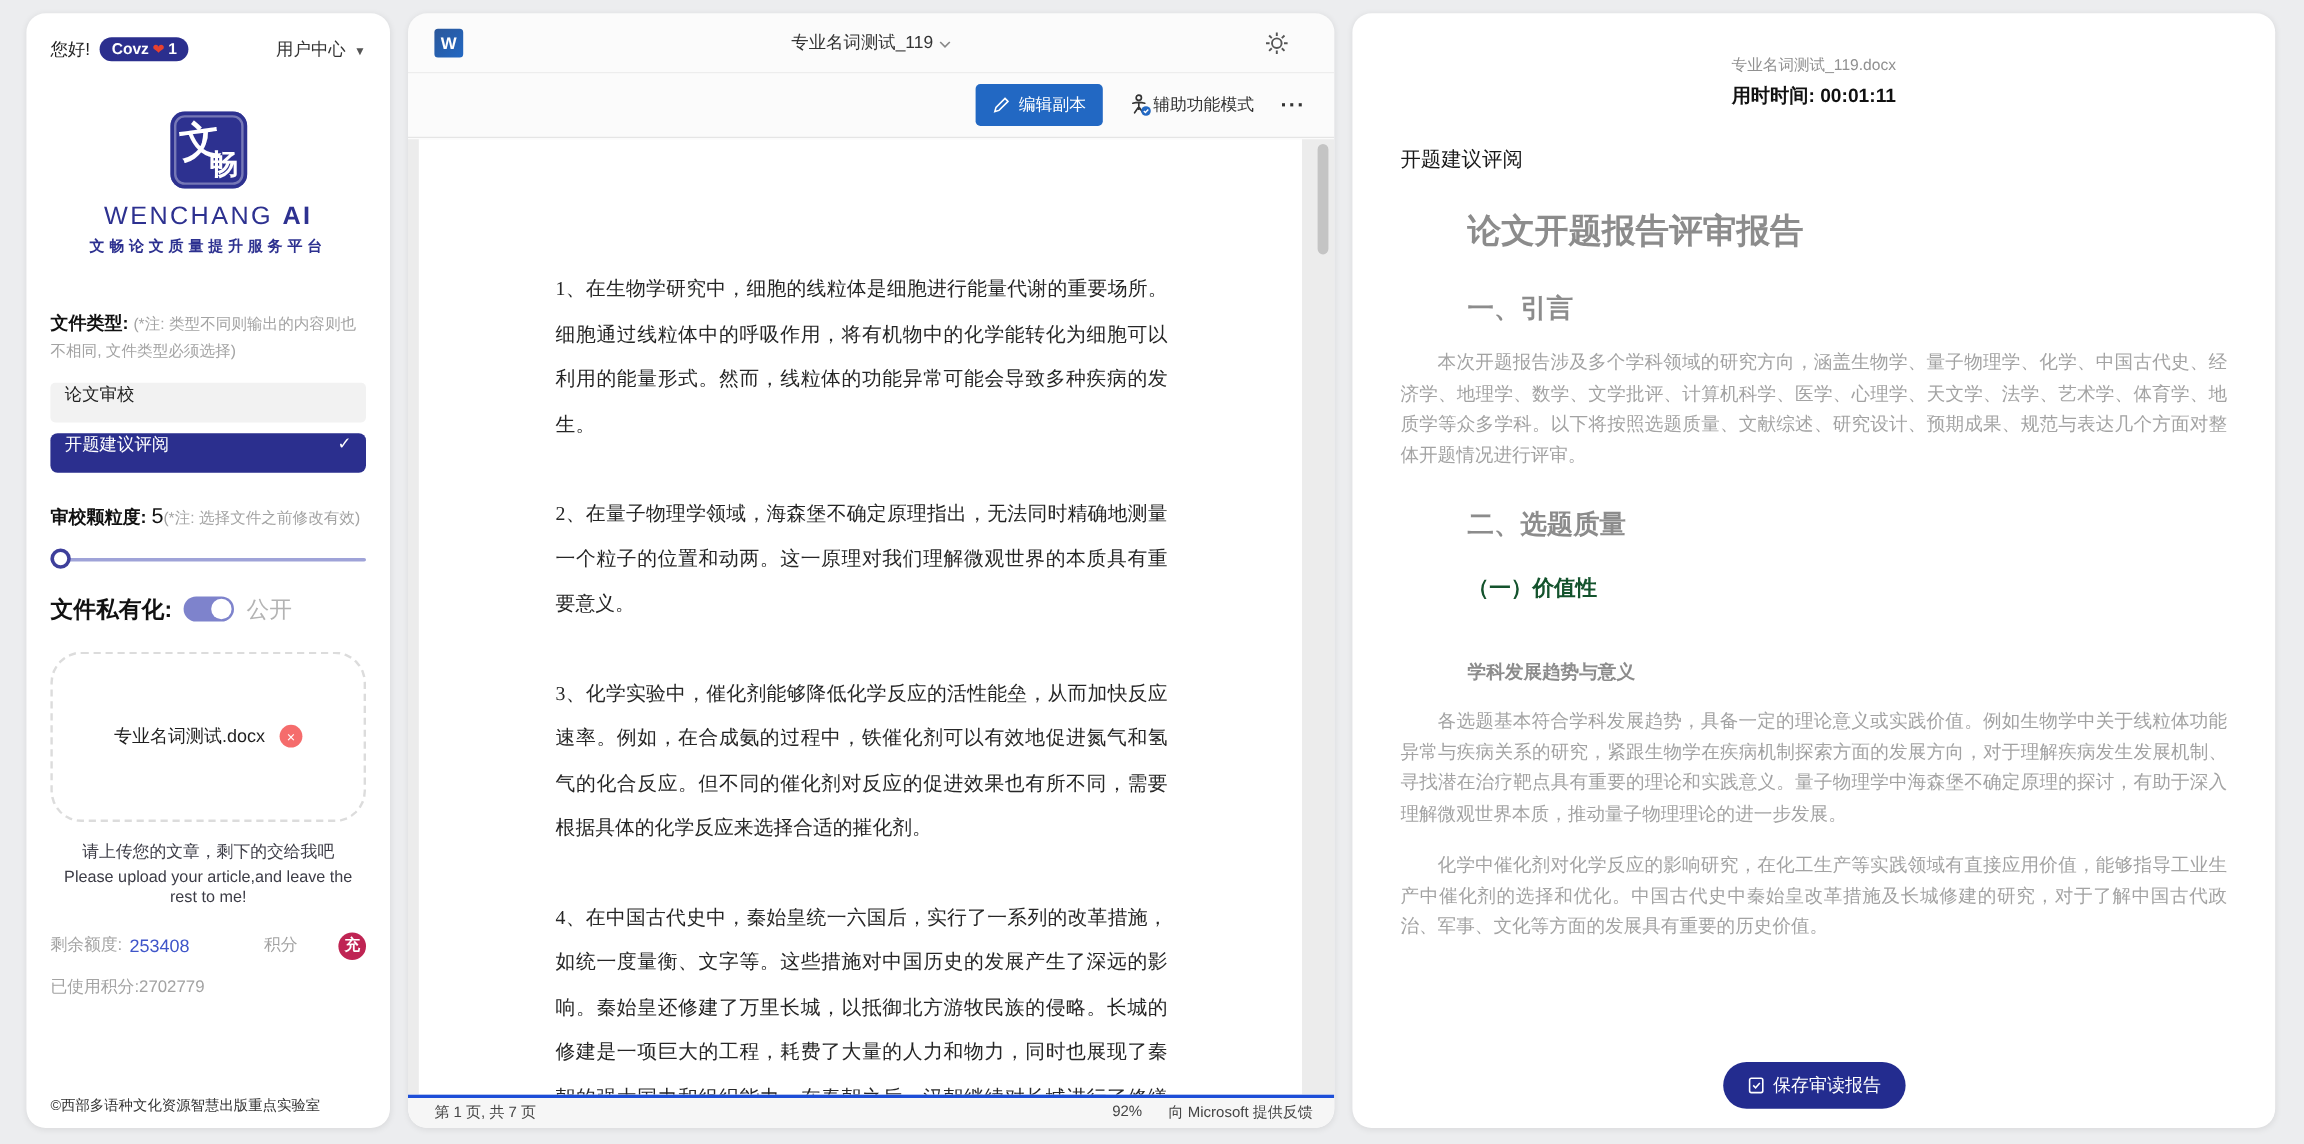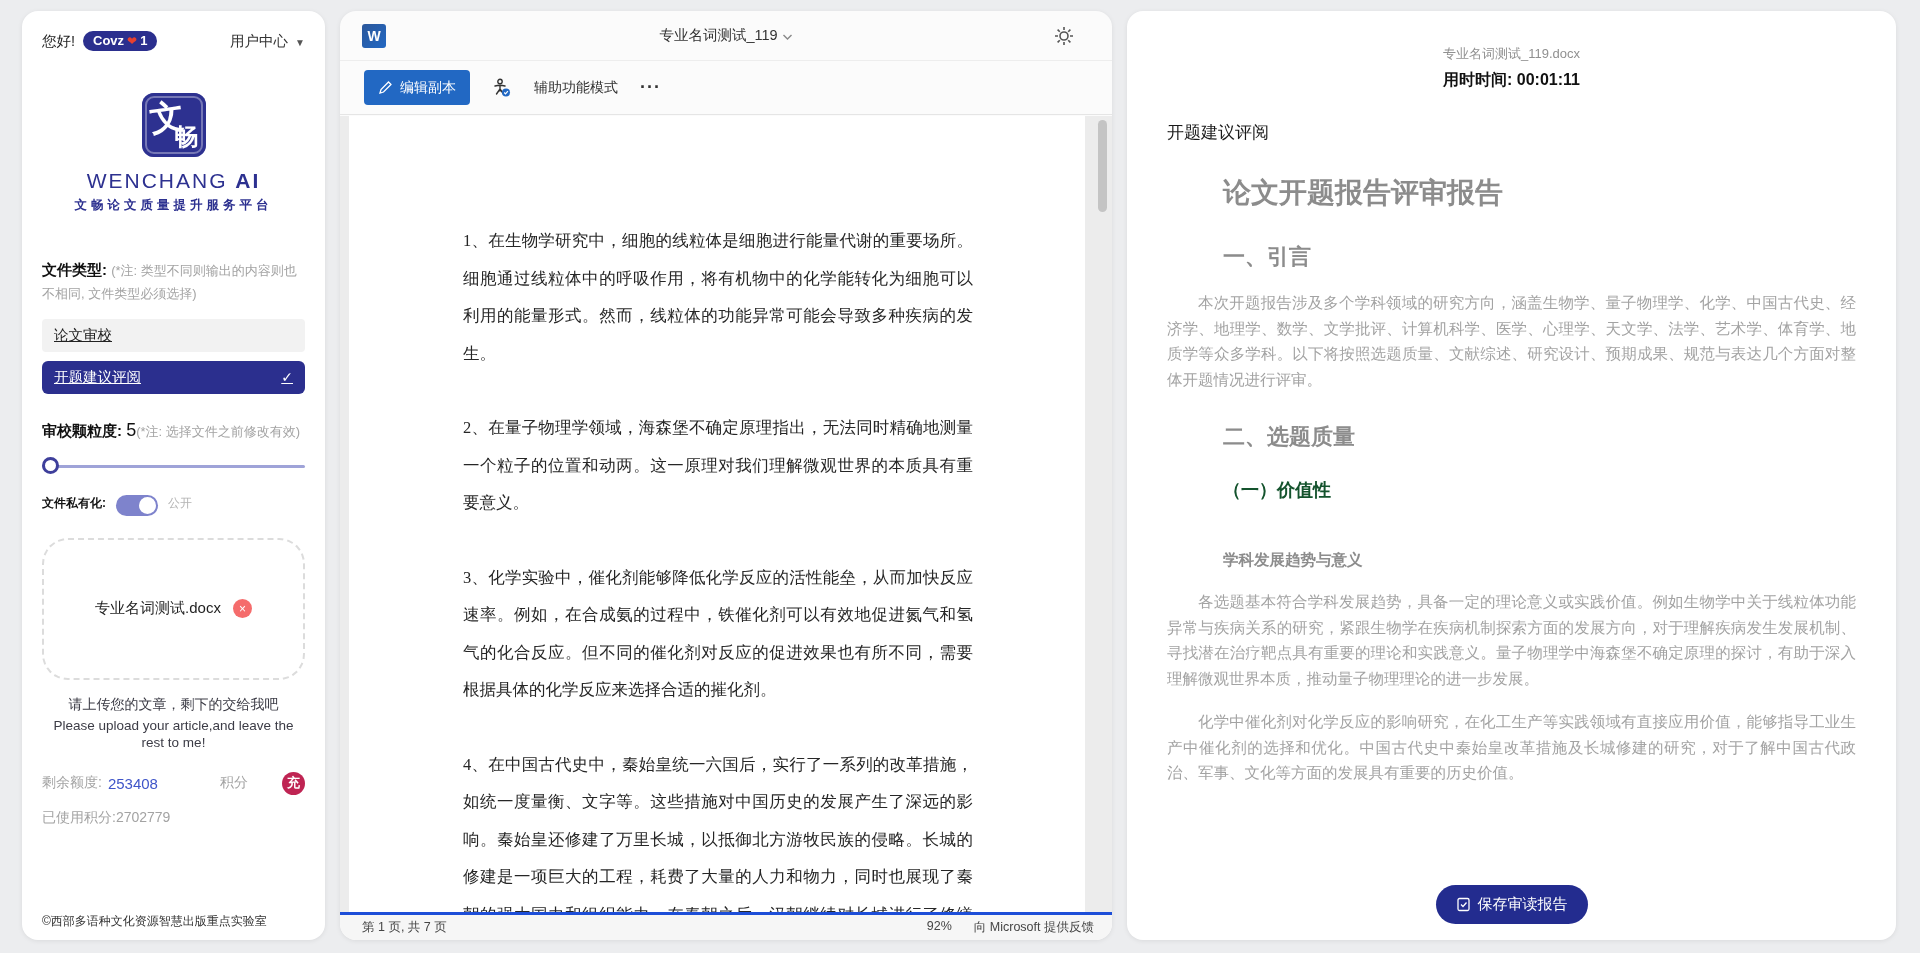"编辑副本" .v-toolbar { justify-content: none -> flex-end }
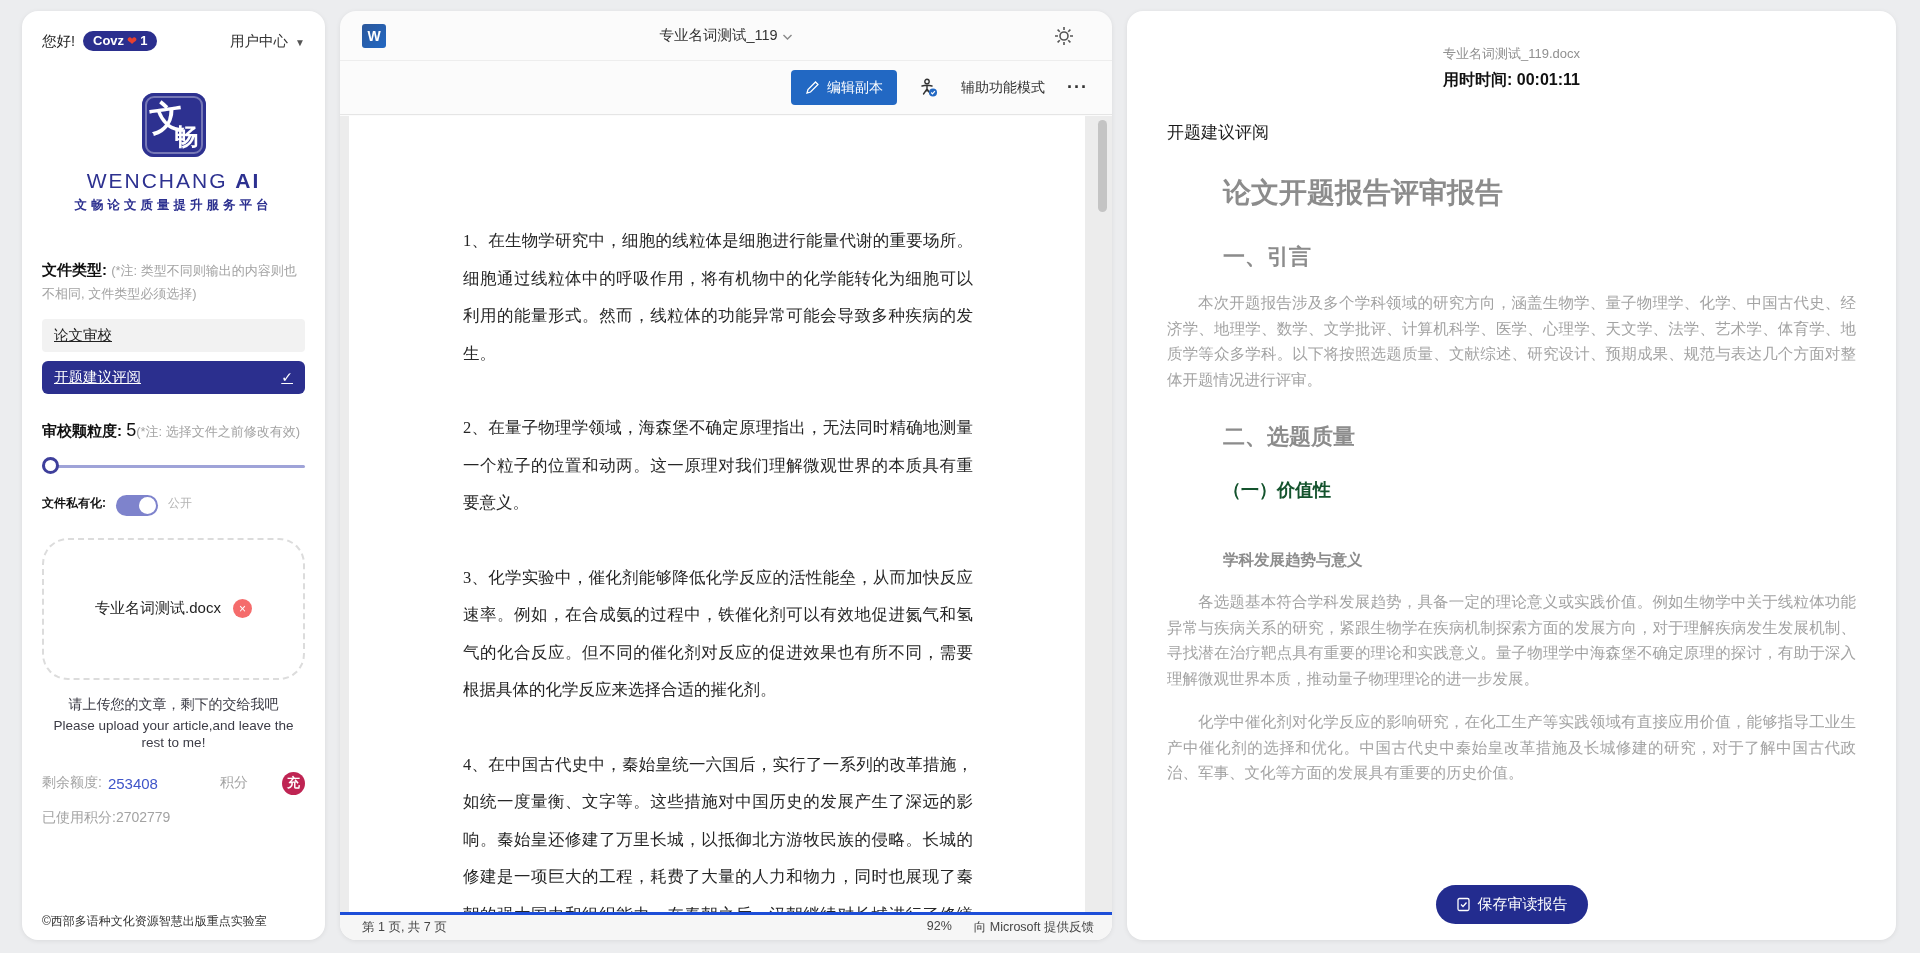"辅助功能模式" .btn-access { gap: 23px -> 1px }
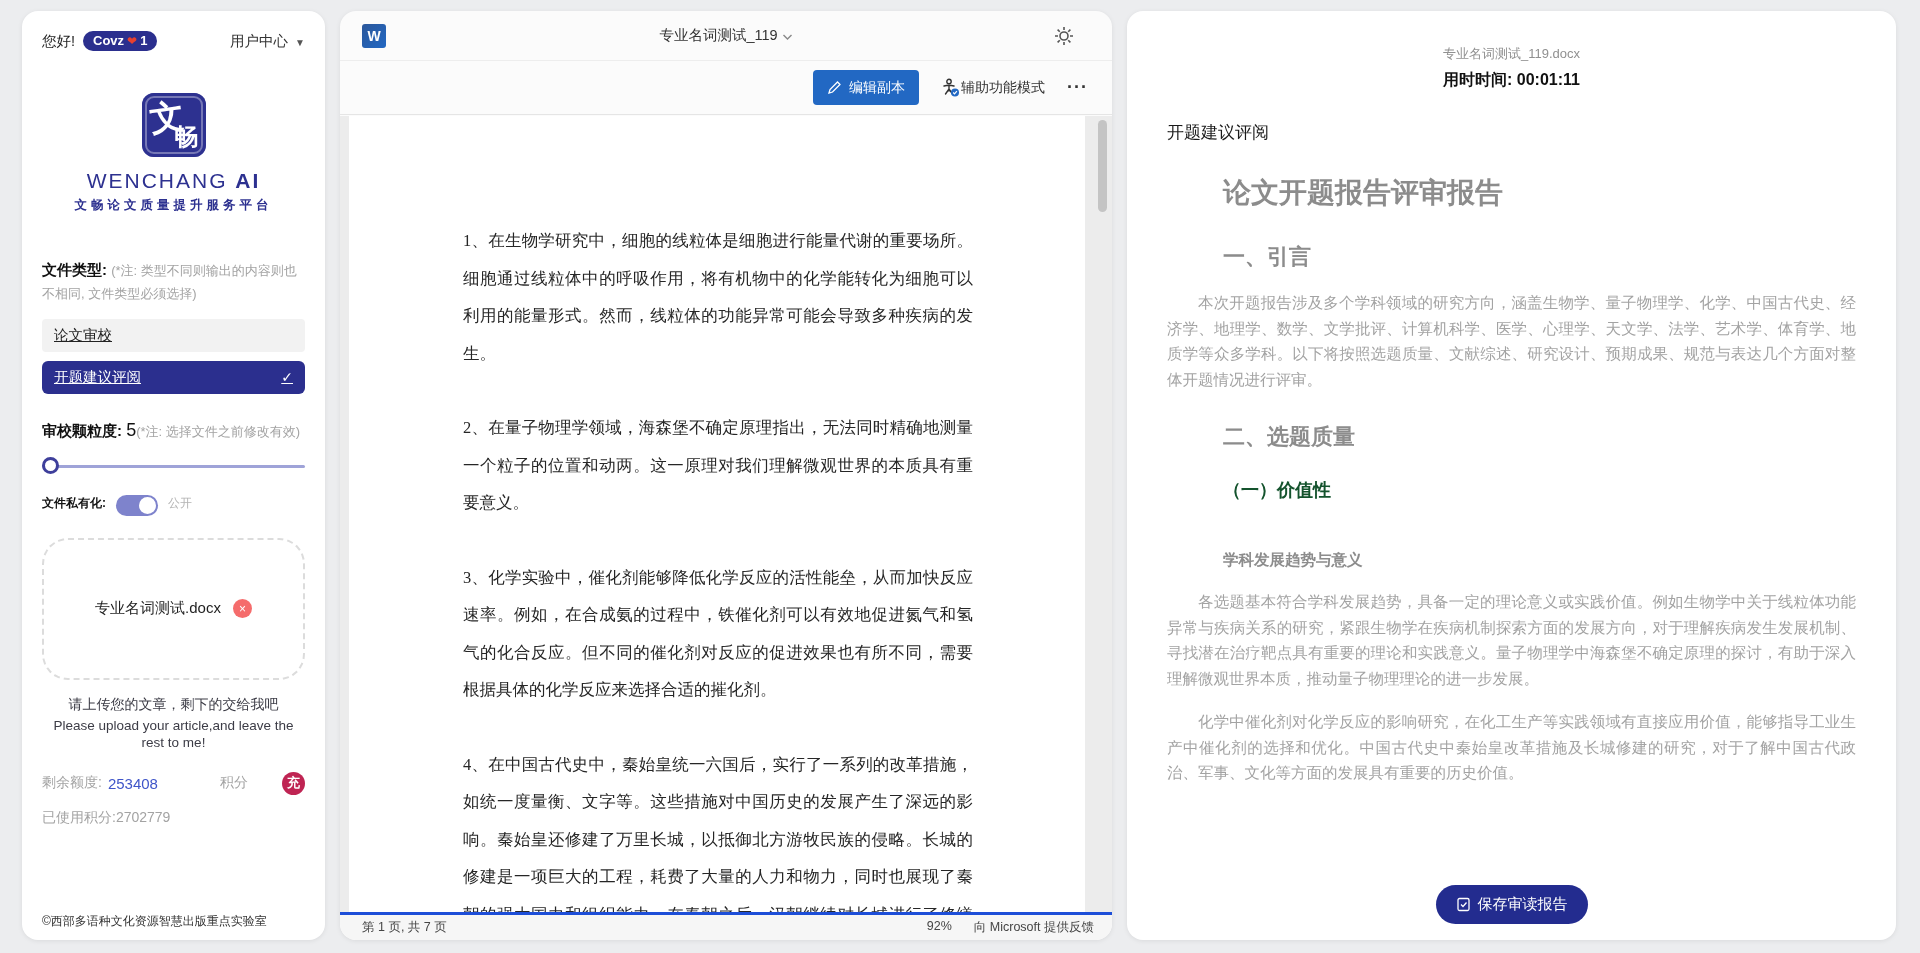"论文审校" .sb-tab { align-items: center -> flex-start; text-decoration: underline -> none }
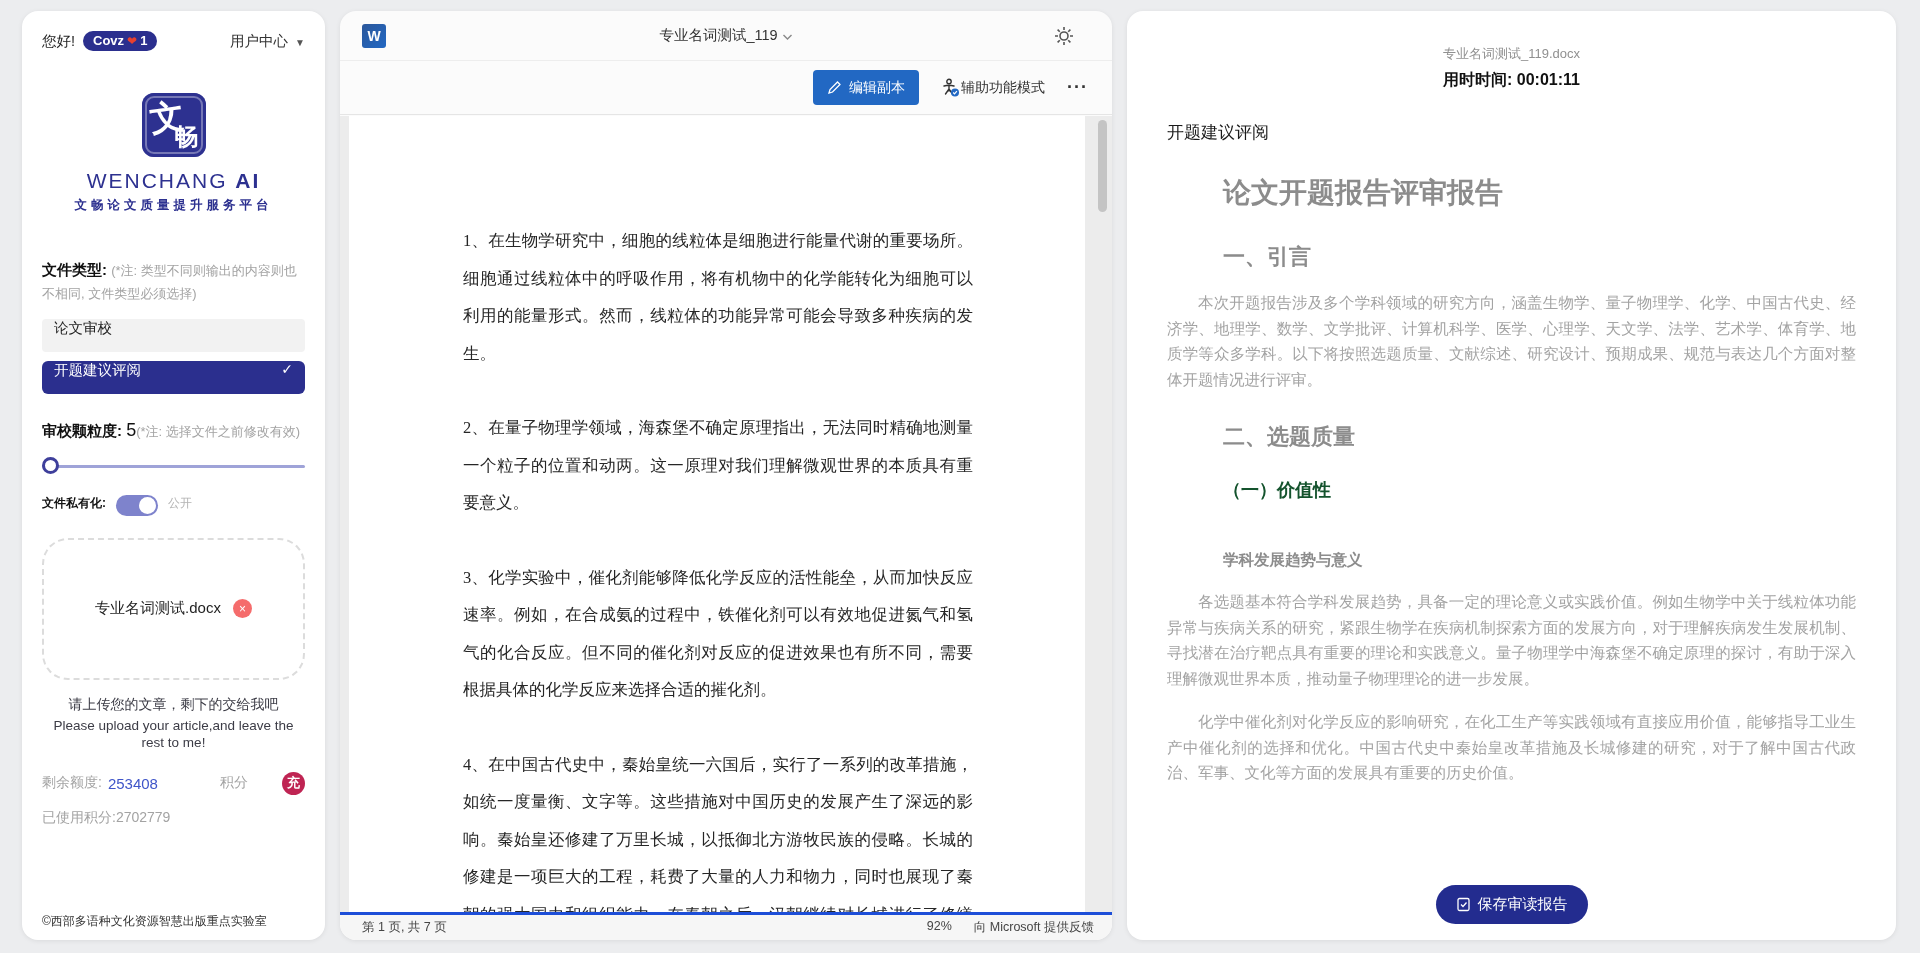"文件私有化:" .privacy { align-items: flex-start -> center; font-size: 12px -> 19px }
